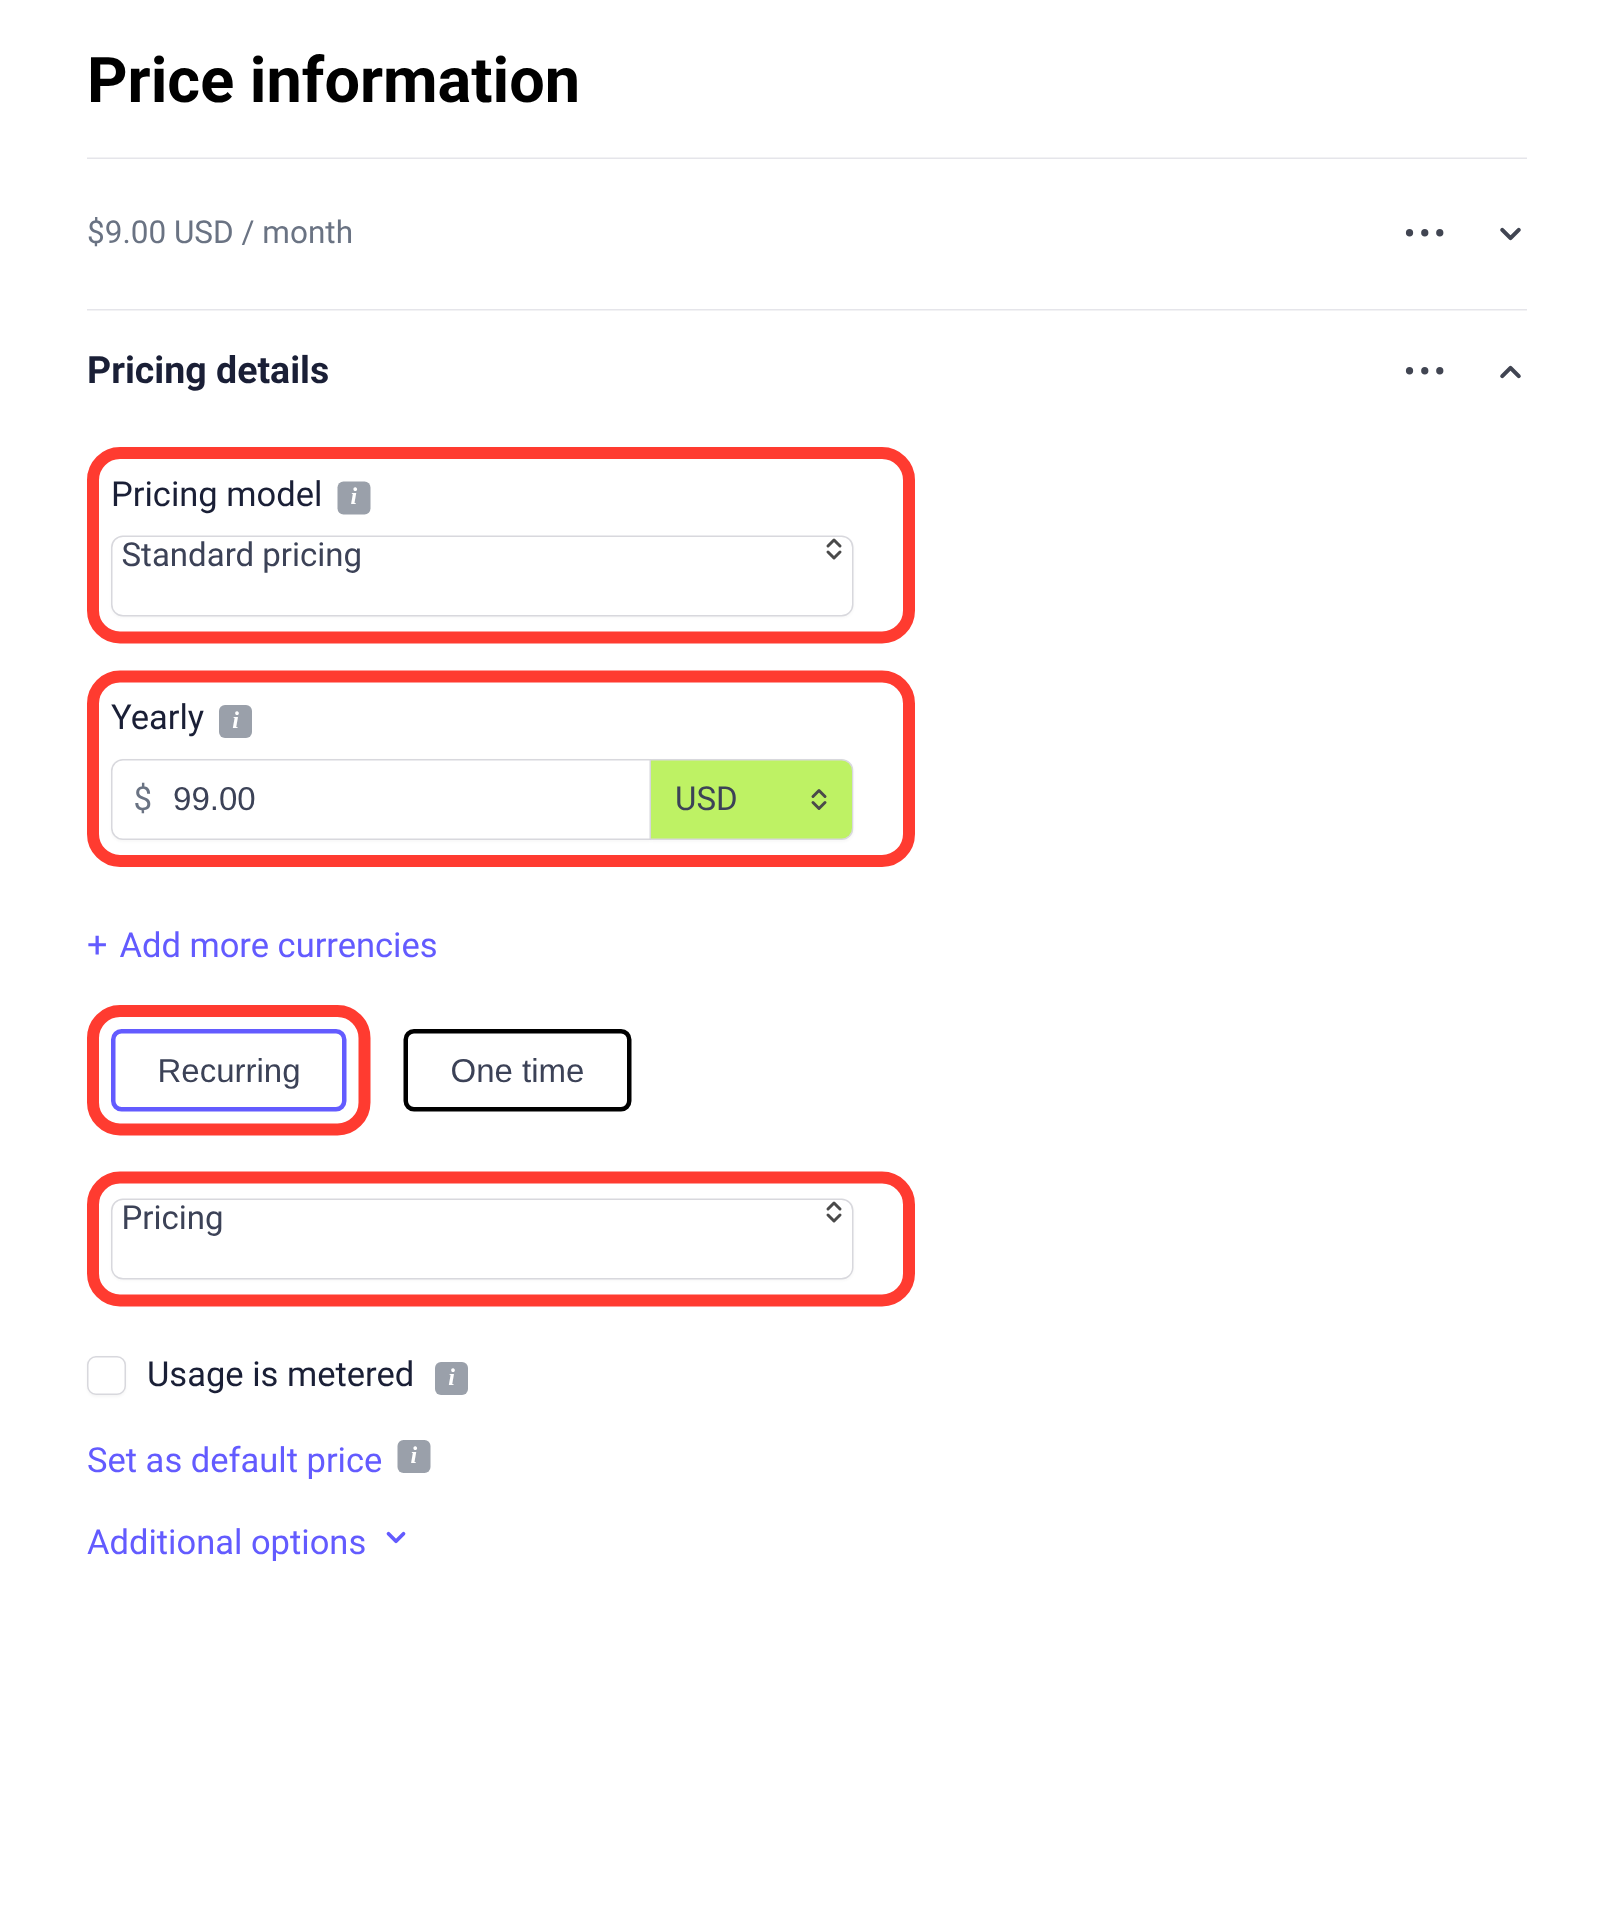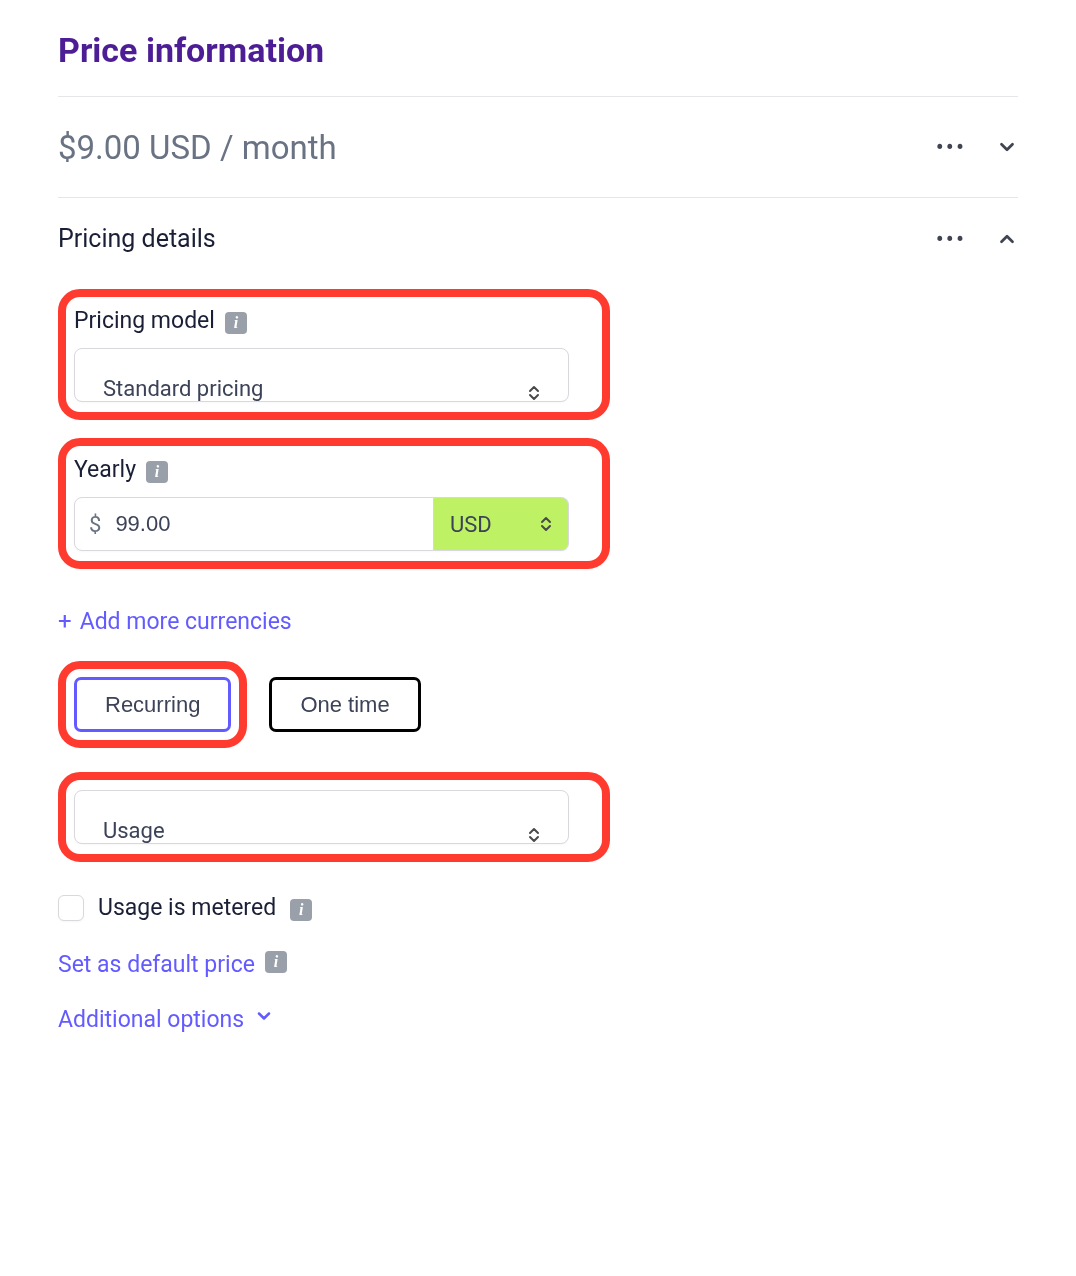"Price information" h1.page-title { color: #4c1d95 -> #000000; font-size: 34px -> 42px }
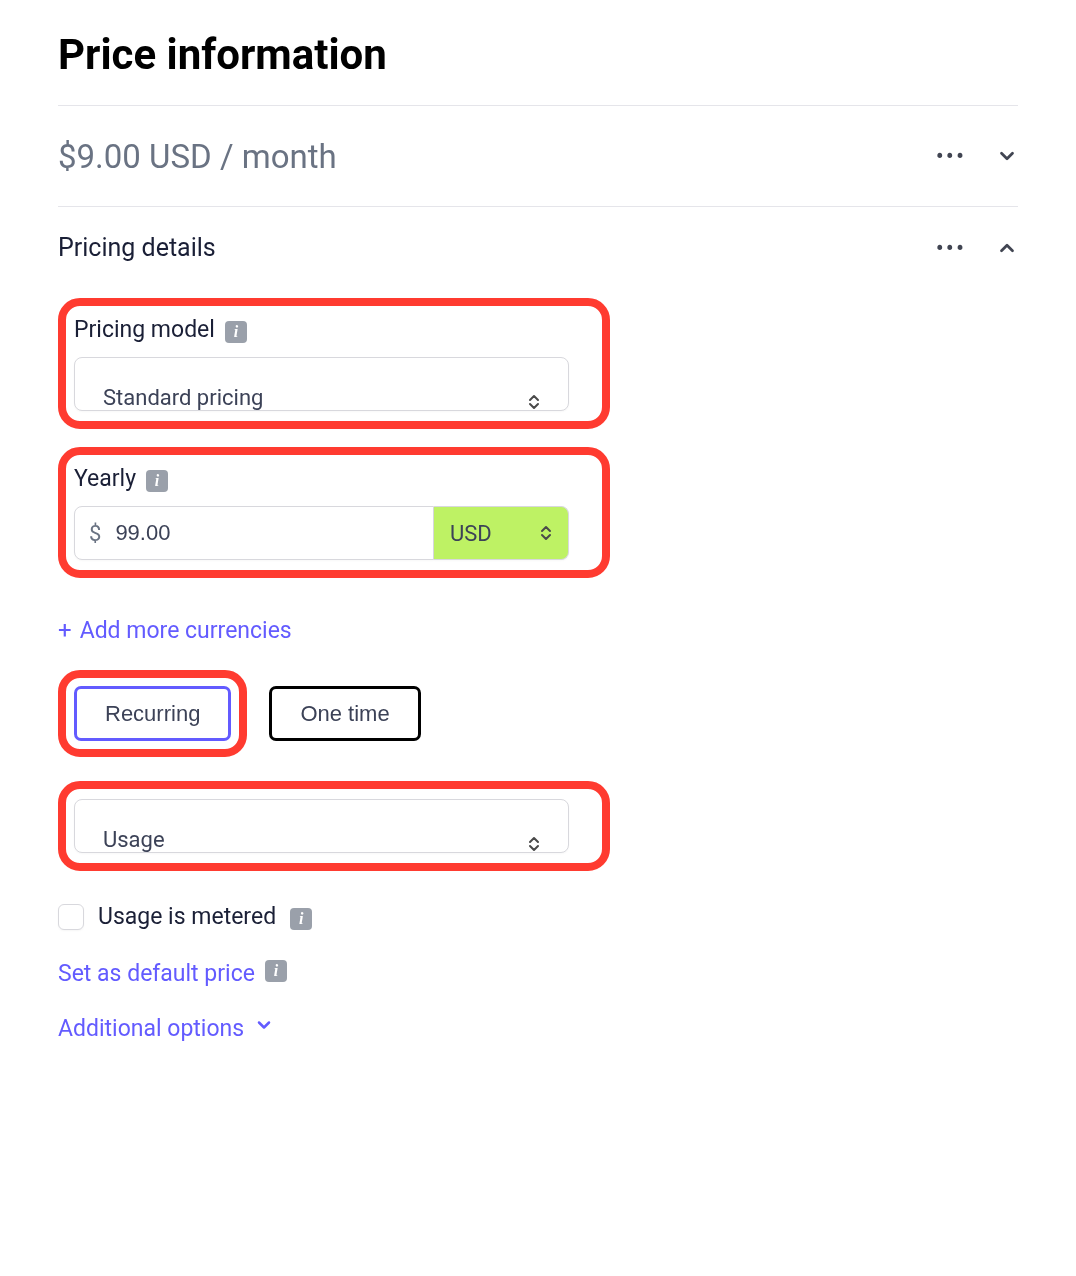"$9.00 USD / month" .price-row .price-text { font-size: 33px -> 21px }
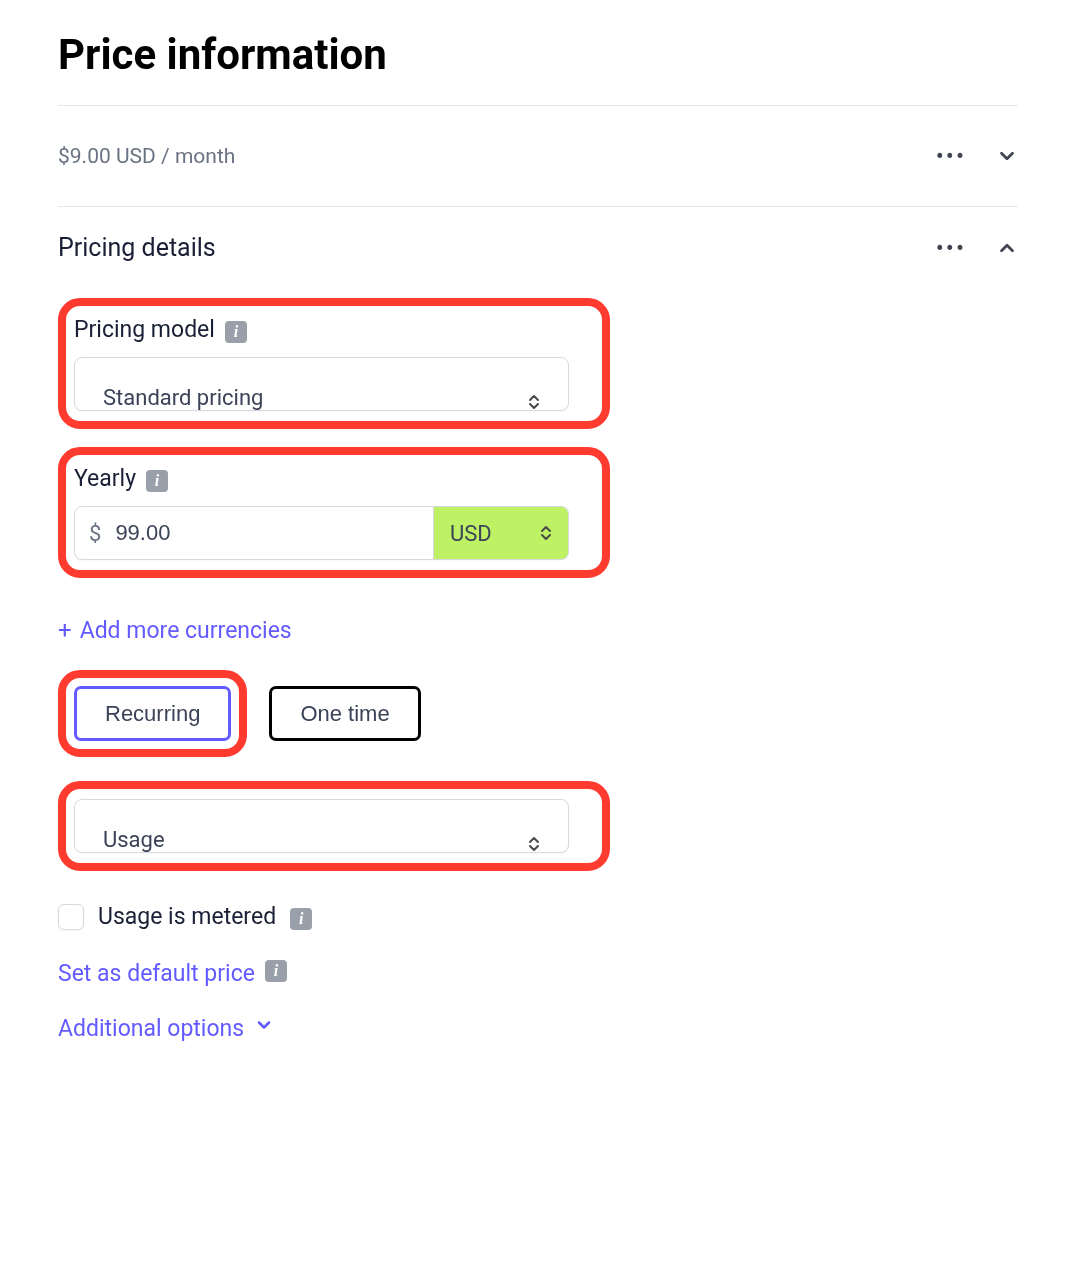"Pricing details" .details-header h2 { font-weight: 400 -> 700 }
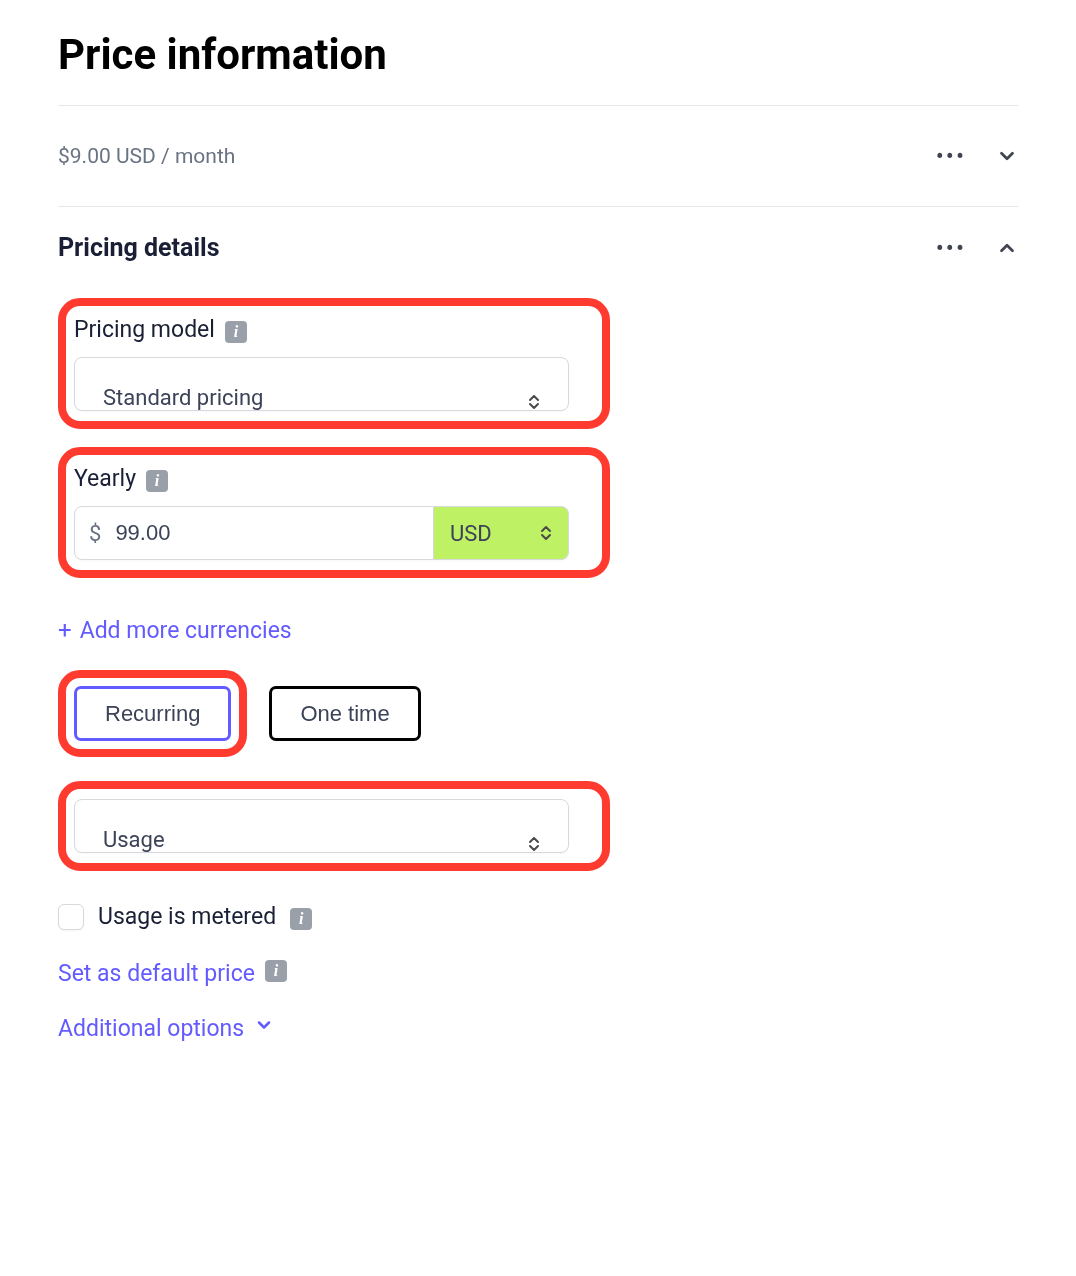"Standard pricing" .select-box { align-items: flex-end -> flex-start; padding: 0 28px -> 0 6px }
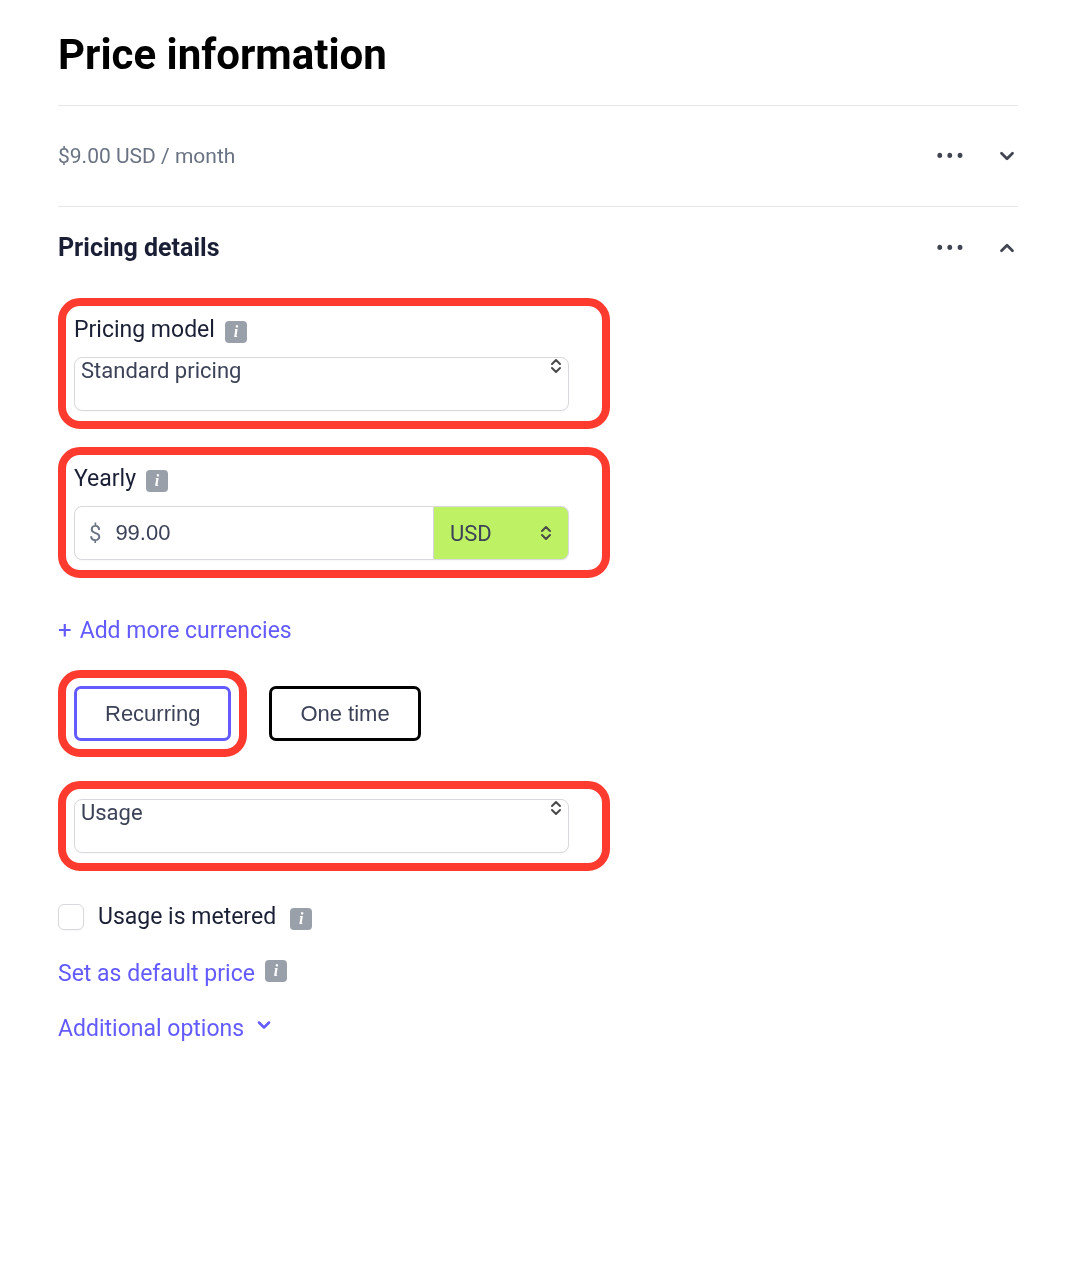"Usage" span { text: Usage -> Pricing }
